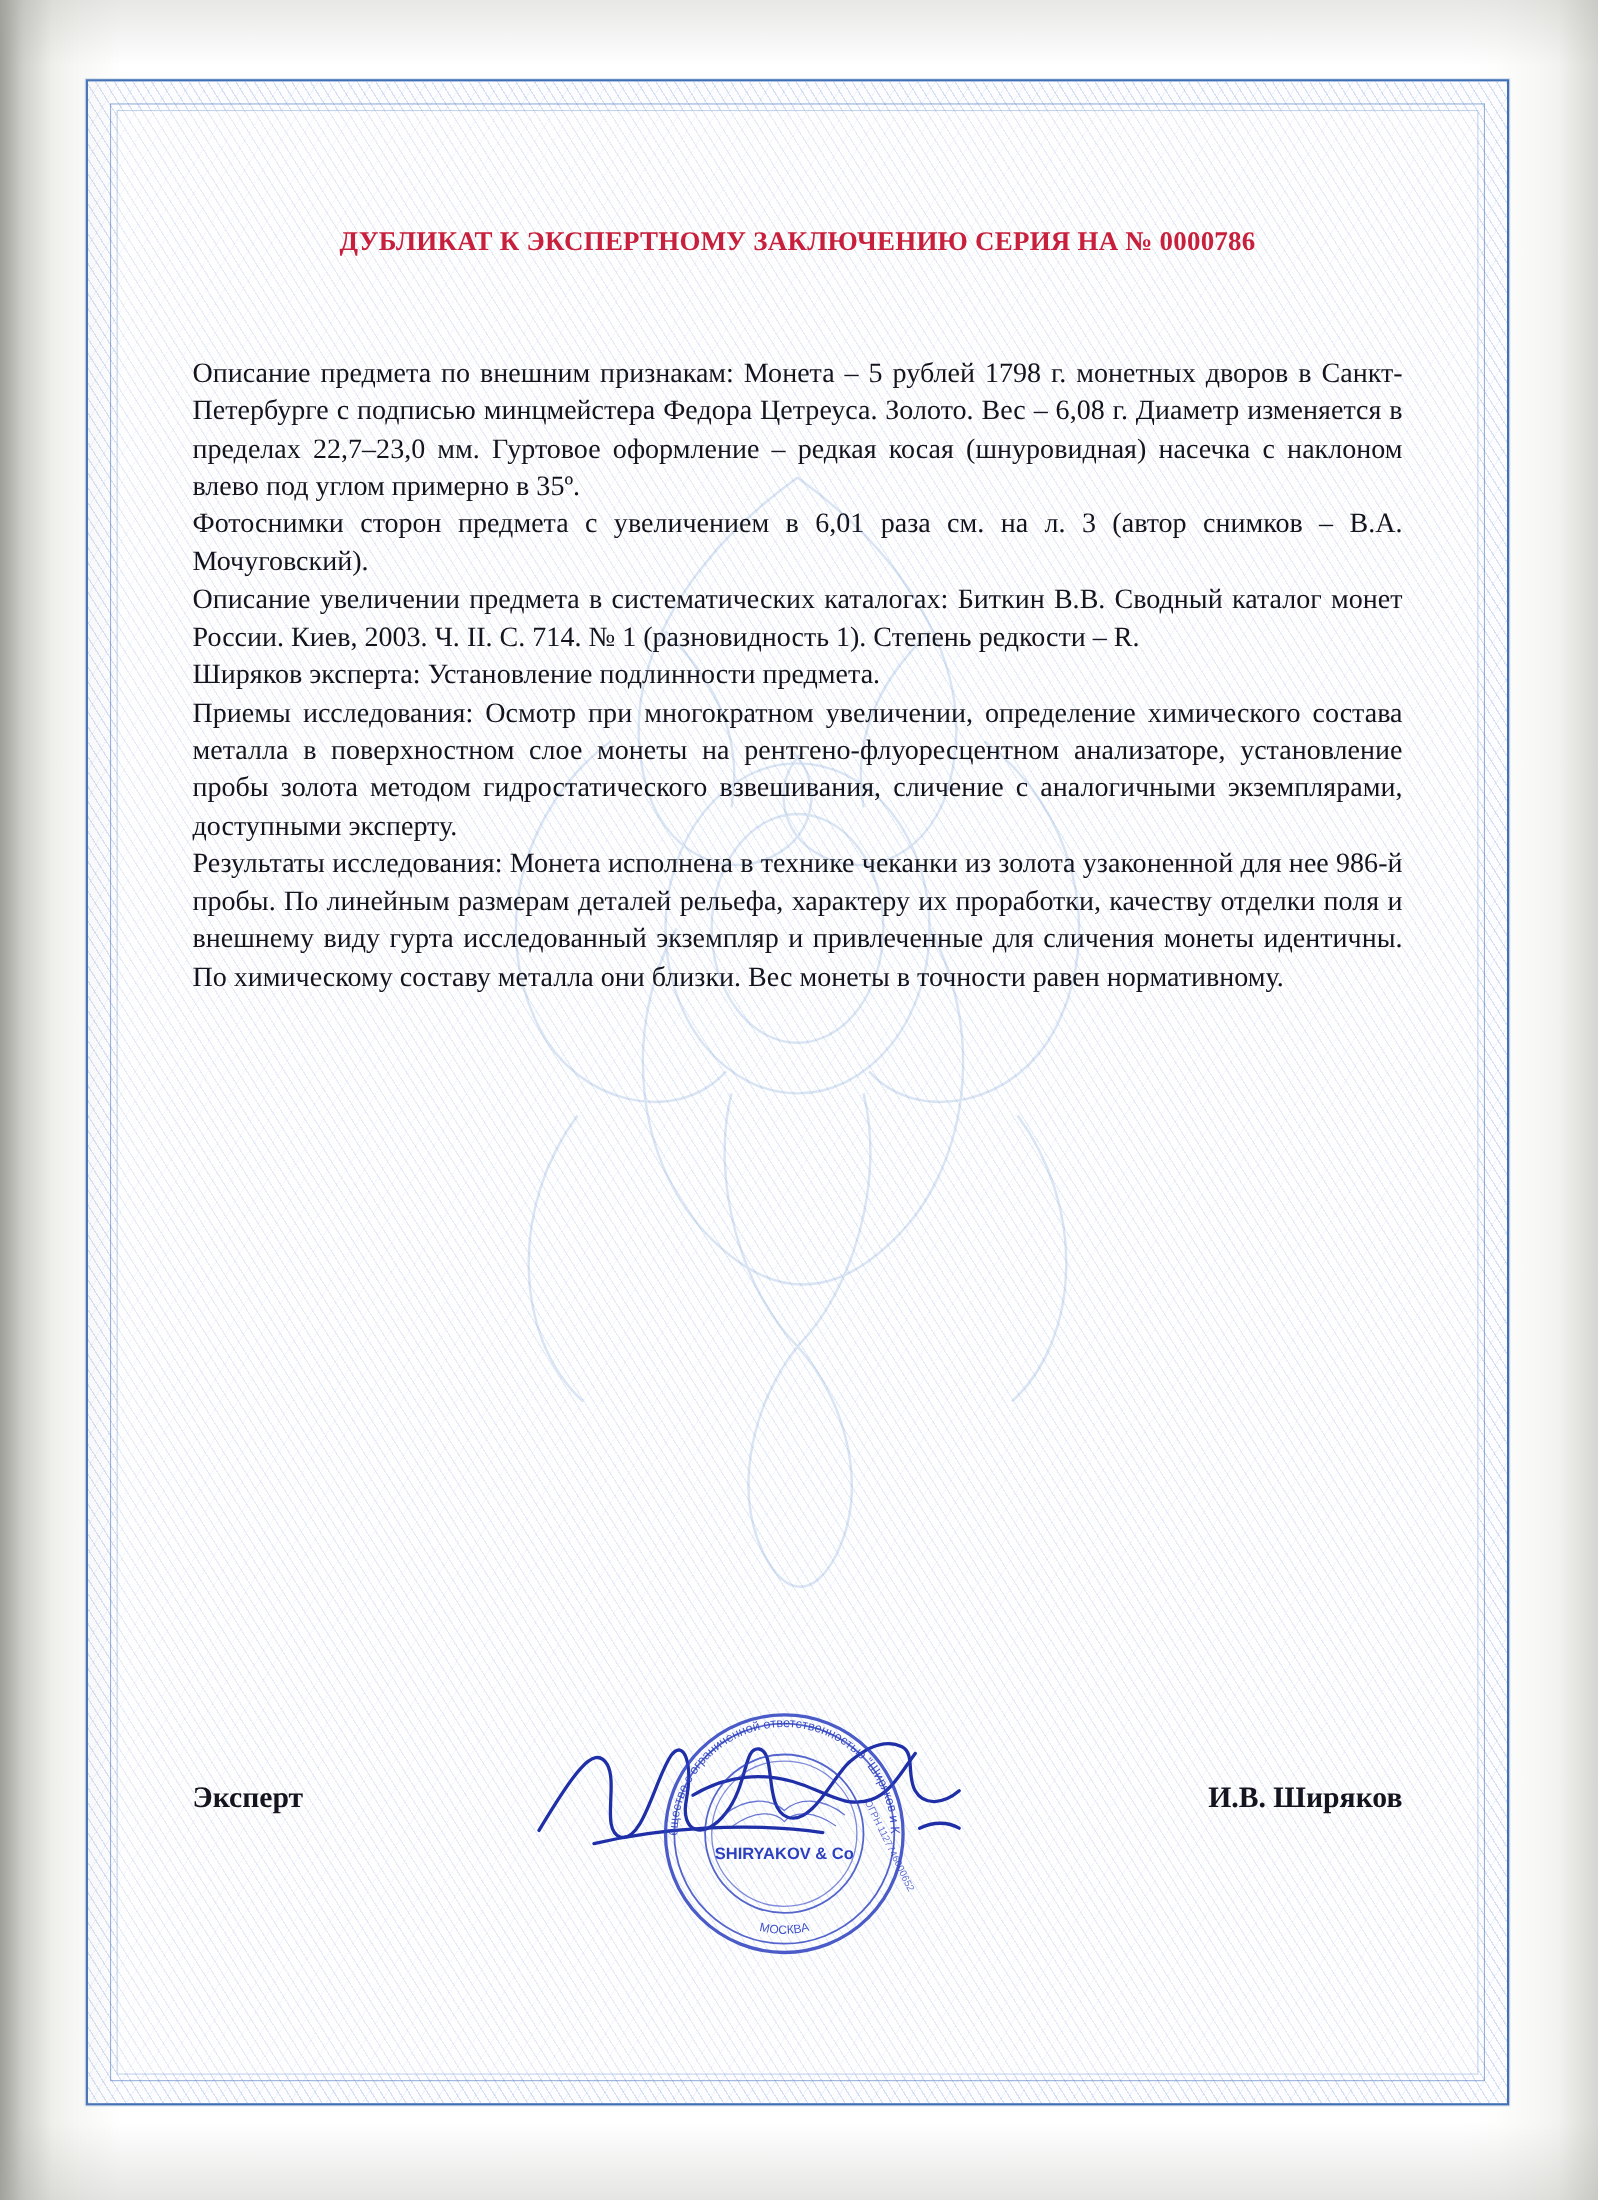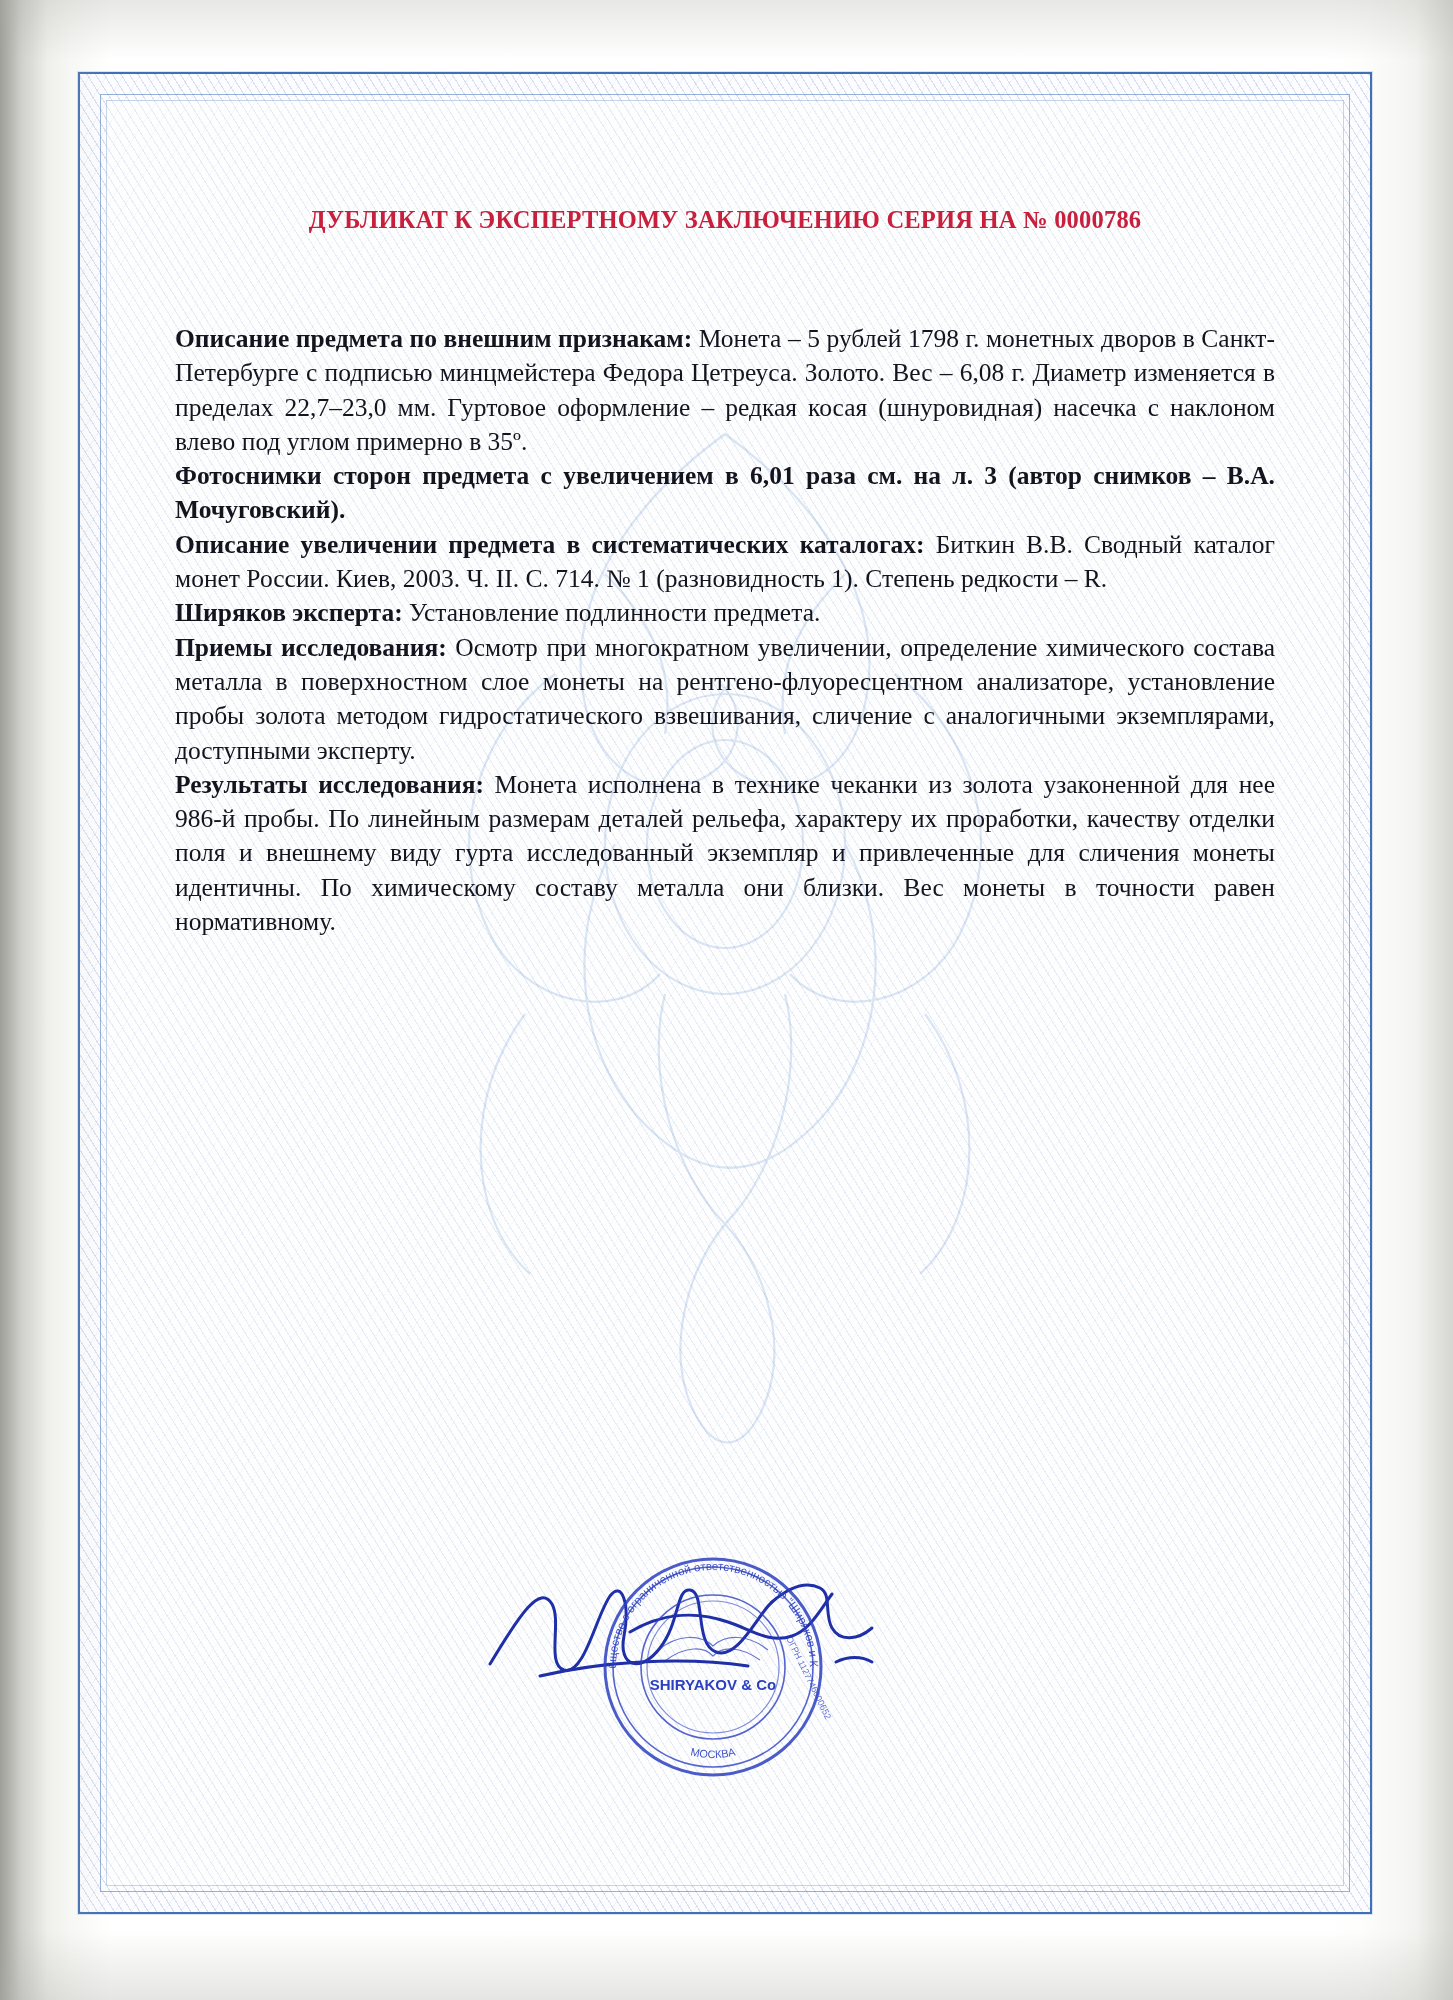"Описание предмета по внешним признакам:" .lead { font-weight: bold -> normal }
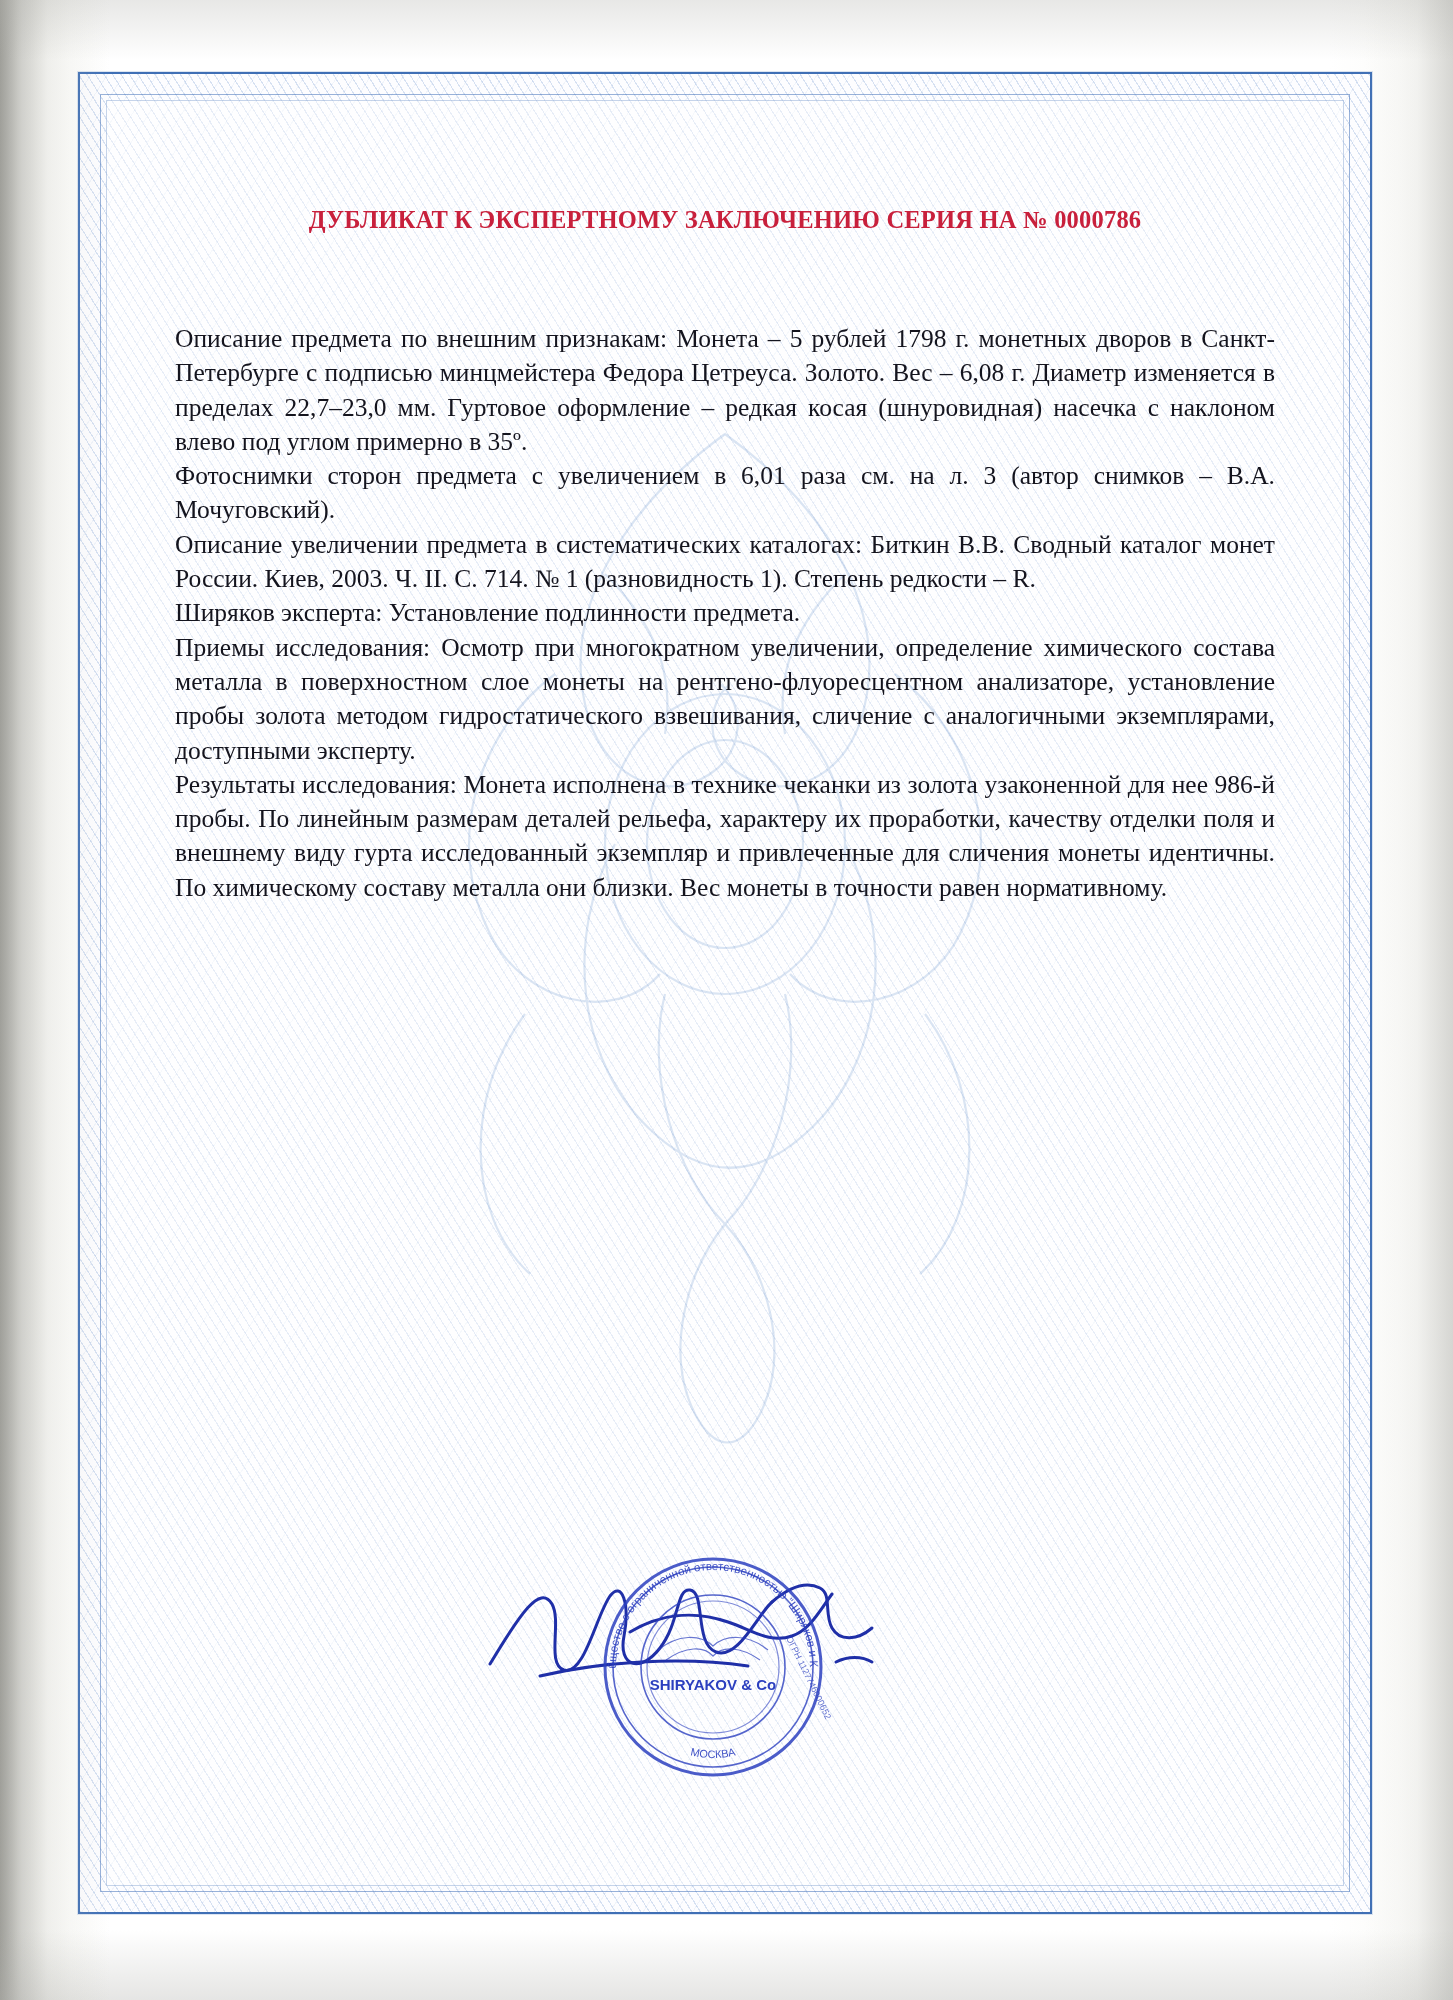"Эксперт" div.sig-row { html: none -> <div> <div>Эксперт</div> <div>И.В. Ширяков</div> </div> }
